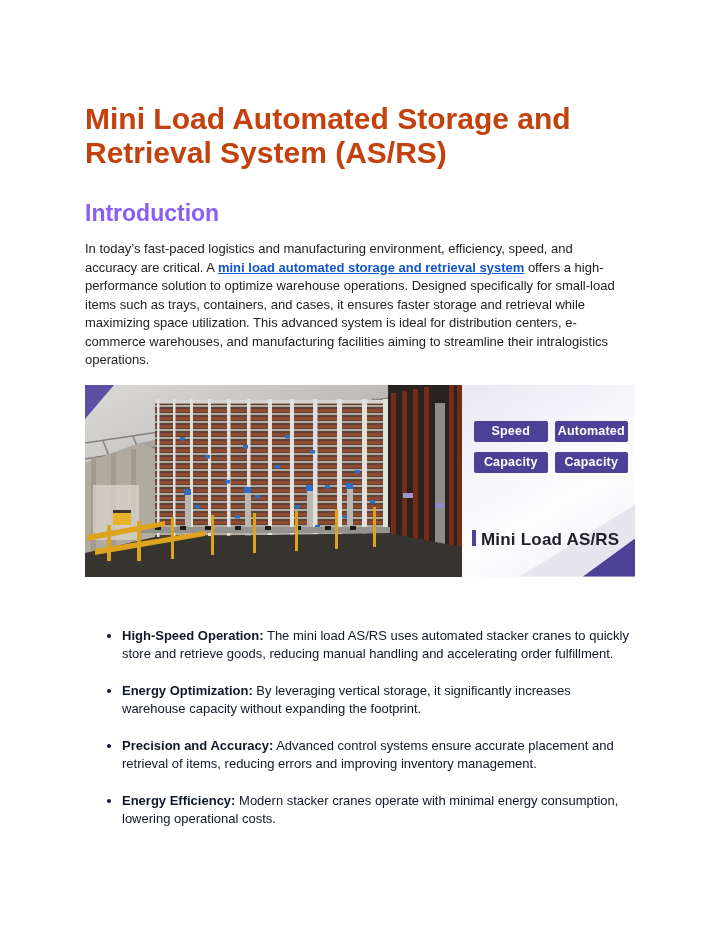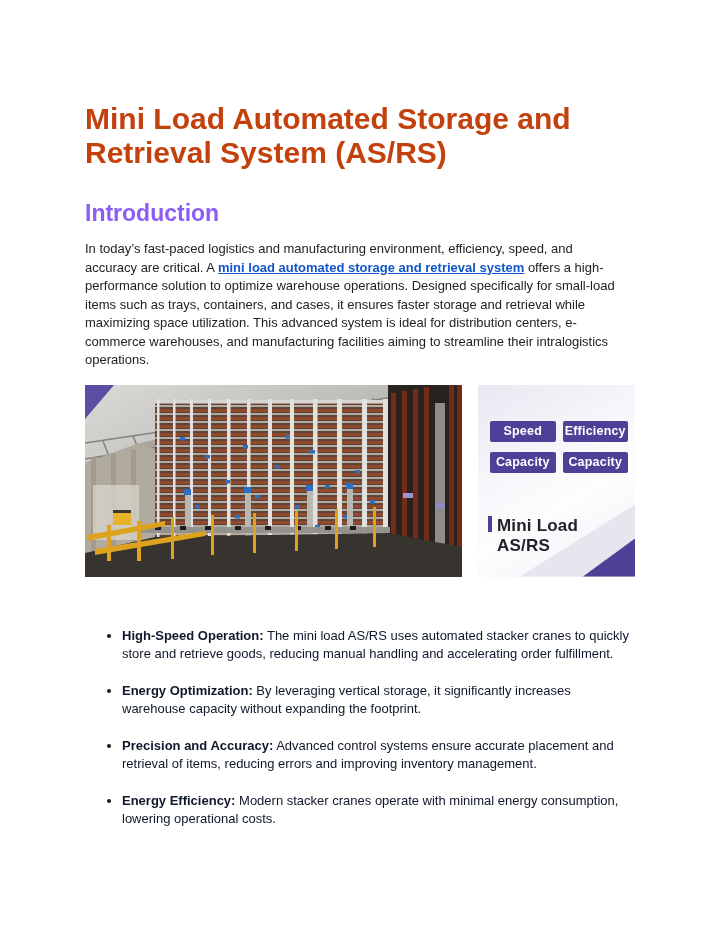"Speed" .figure { gap: 16px -> 0 }
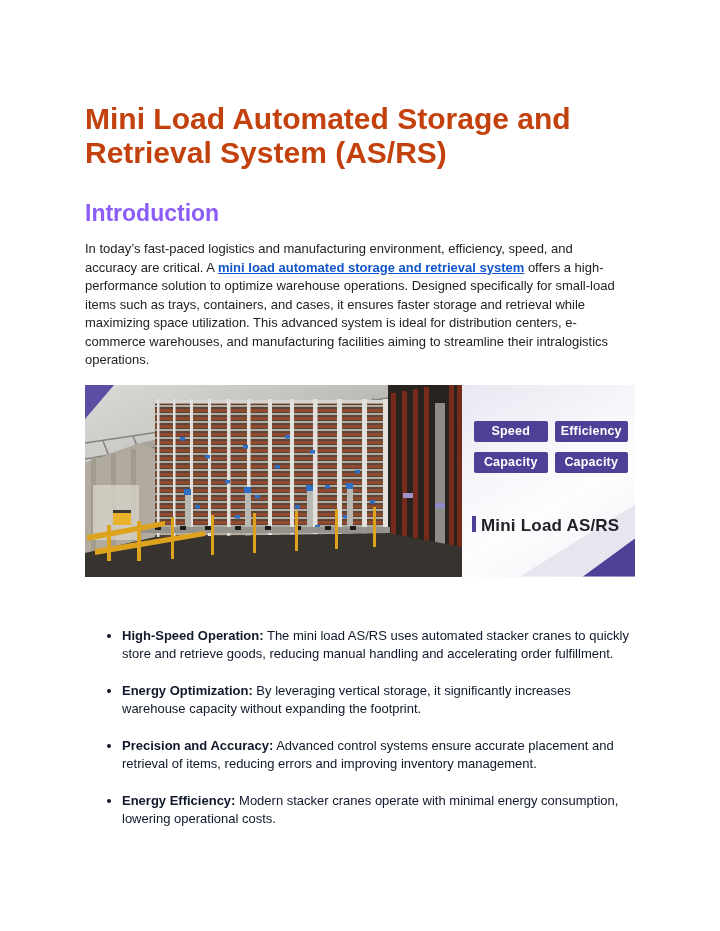"Efficiency" div.badge { text: Efficiency -> Automated }
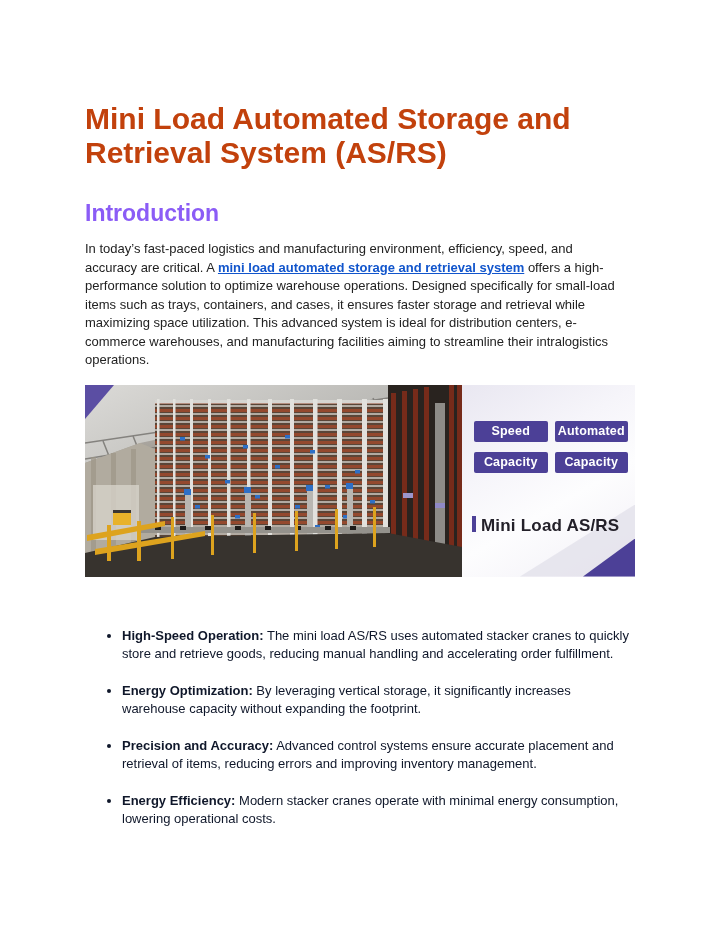"Mini Load AS/RS" .caption { top: 131px -> 145px }
